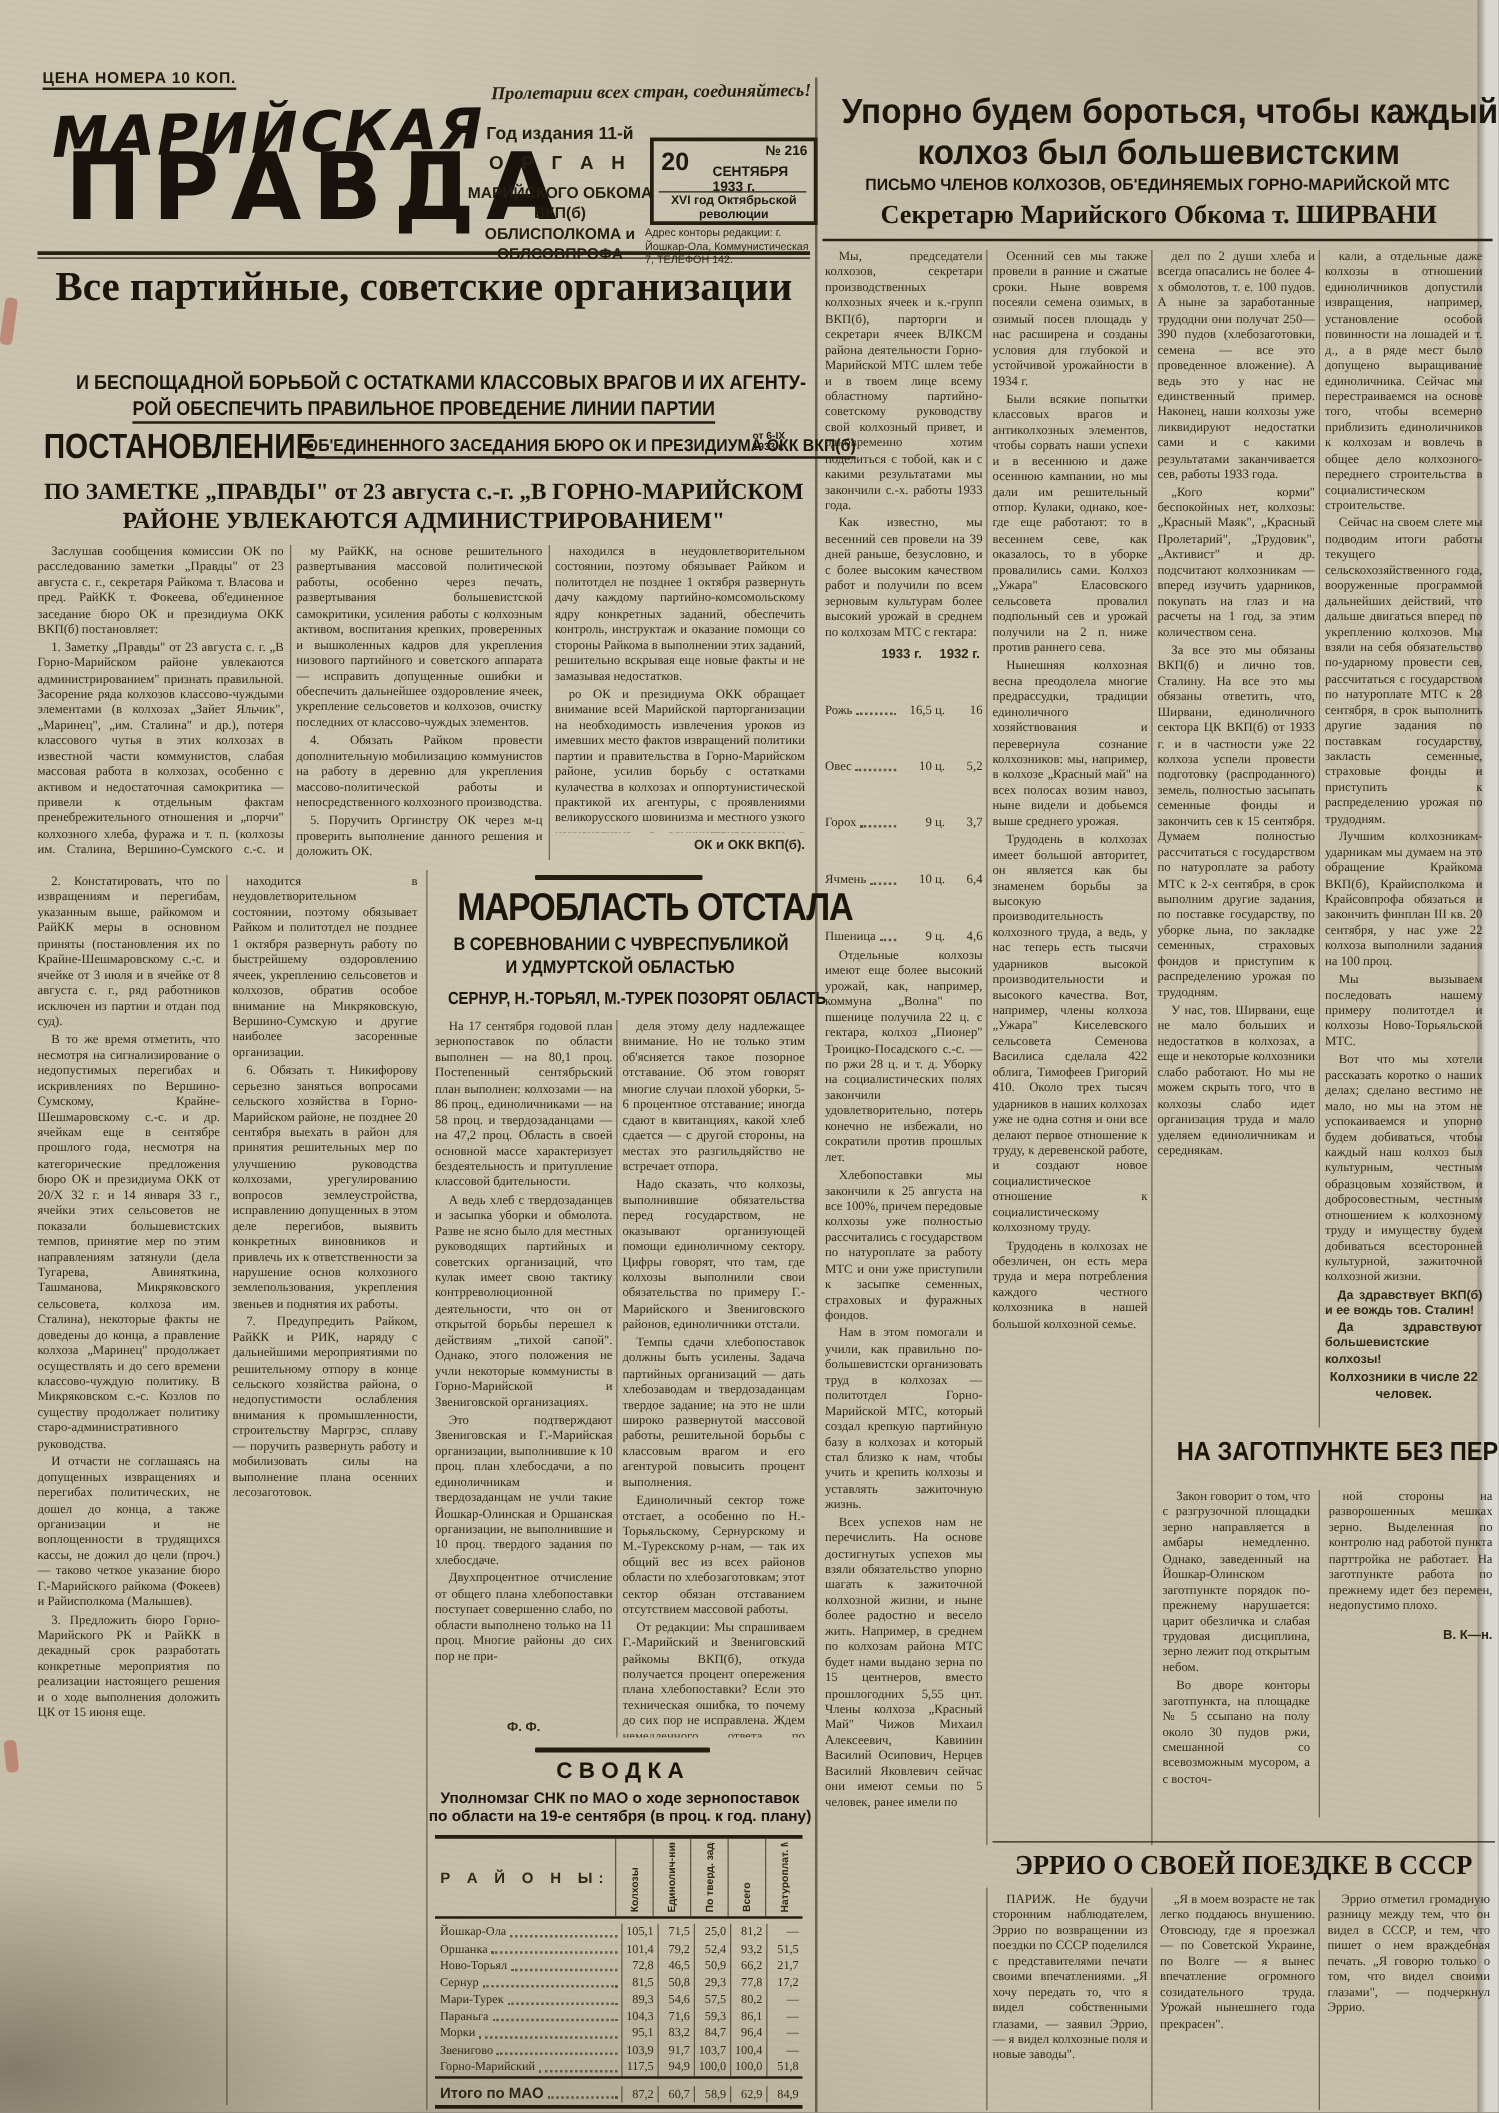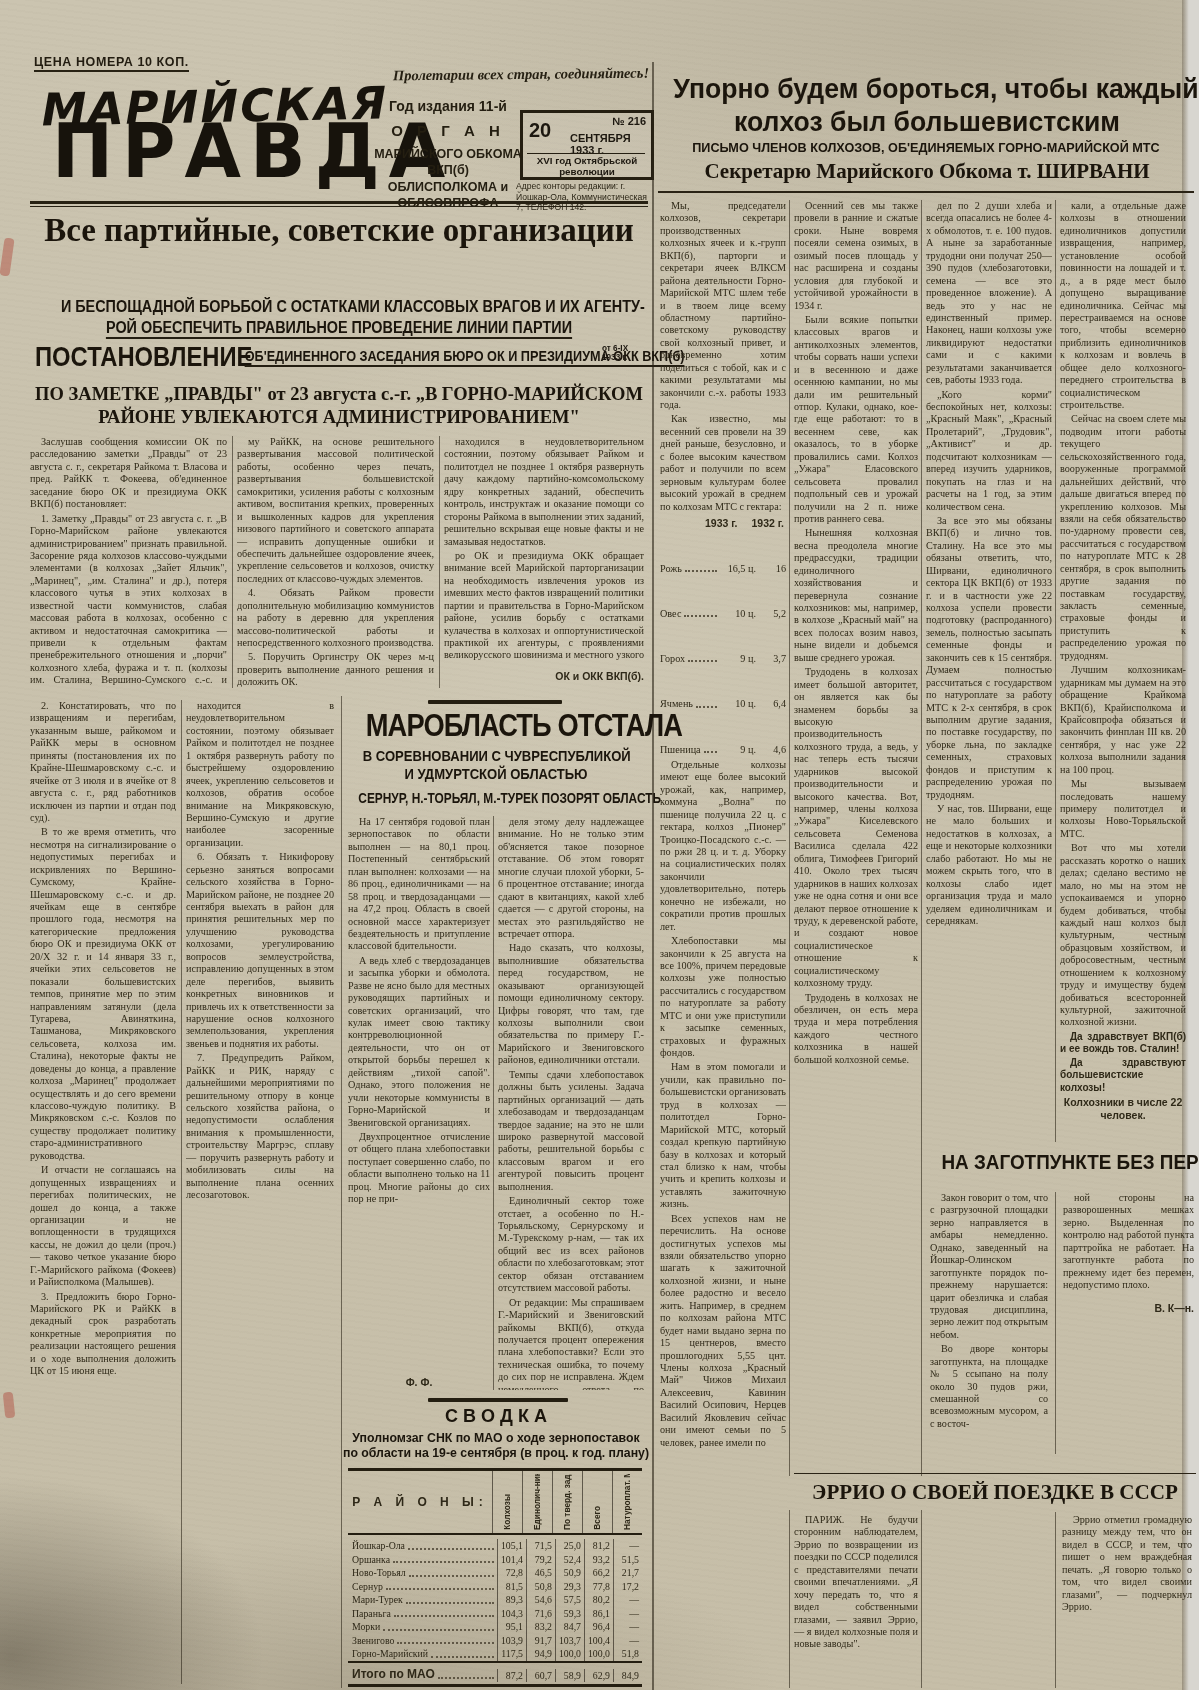"Это подтверждают Звениговская и" p { html: none -> <p>Это подтверждают Звениговская и Г.-Марийская организации, выполнившие к 10 проц. план хлебосдачи, а по единоличникам и твердозаданцам не учли такие Йошкар-Олинская и Оршанская организации, не выполнившие и 10 проц. твердого задания по хлебосдаче.</p> }
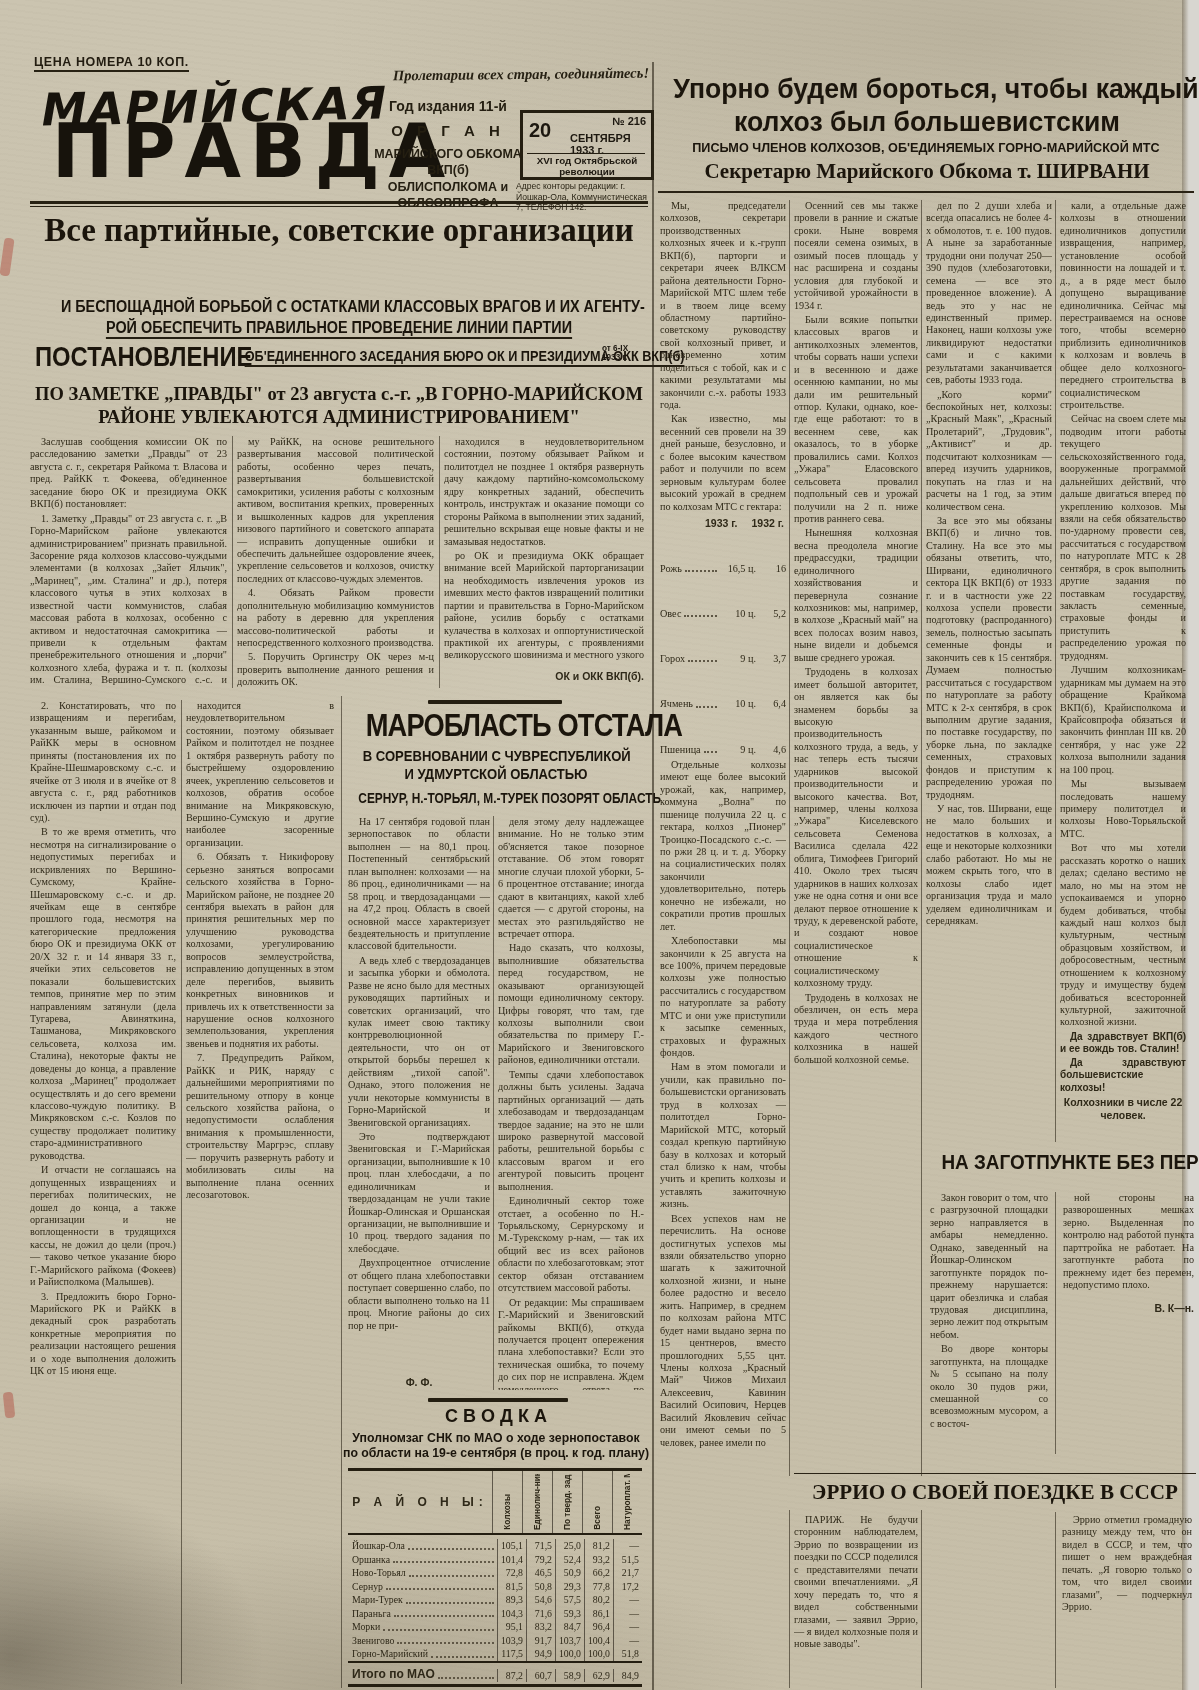"„Я в моем возрасте не" div.col { html: none -> <div> <p>„Я в моем возрасте не так легко поддаюсь внушению. Отовсюду, где я проезжал — по Советской Украине, по Волге — я вынес впечатление огромного созидательного труда. Урожай нынешнего года прекрасен".</p> </div> }
